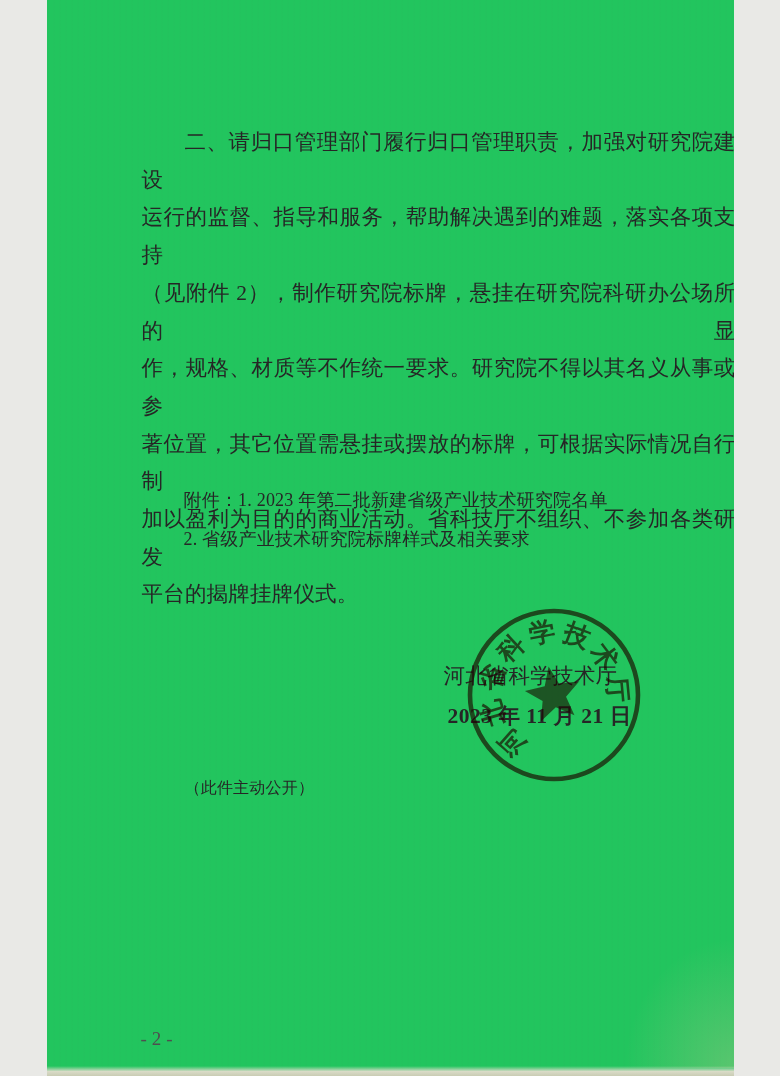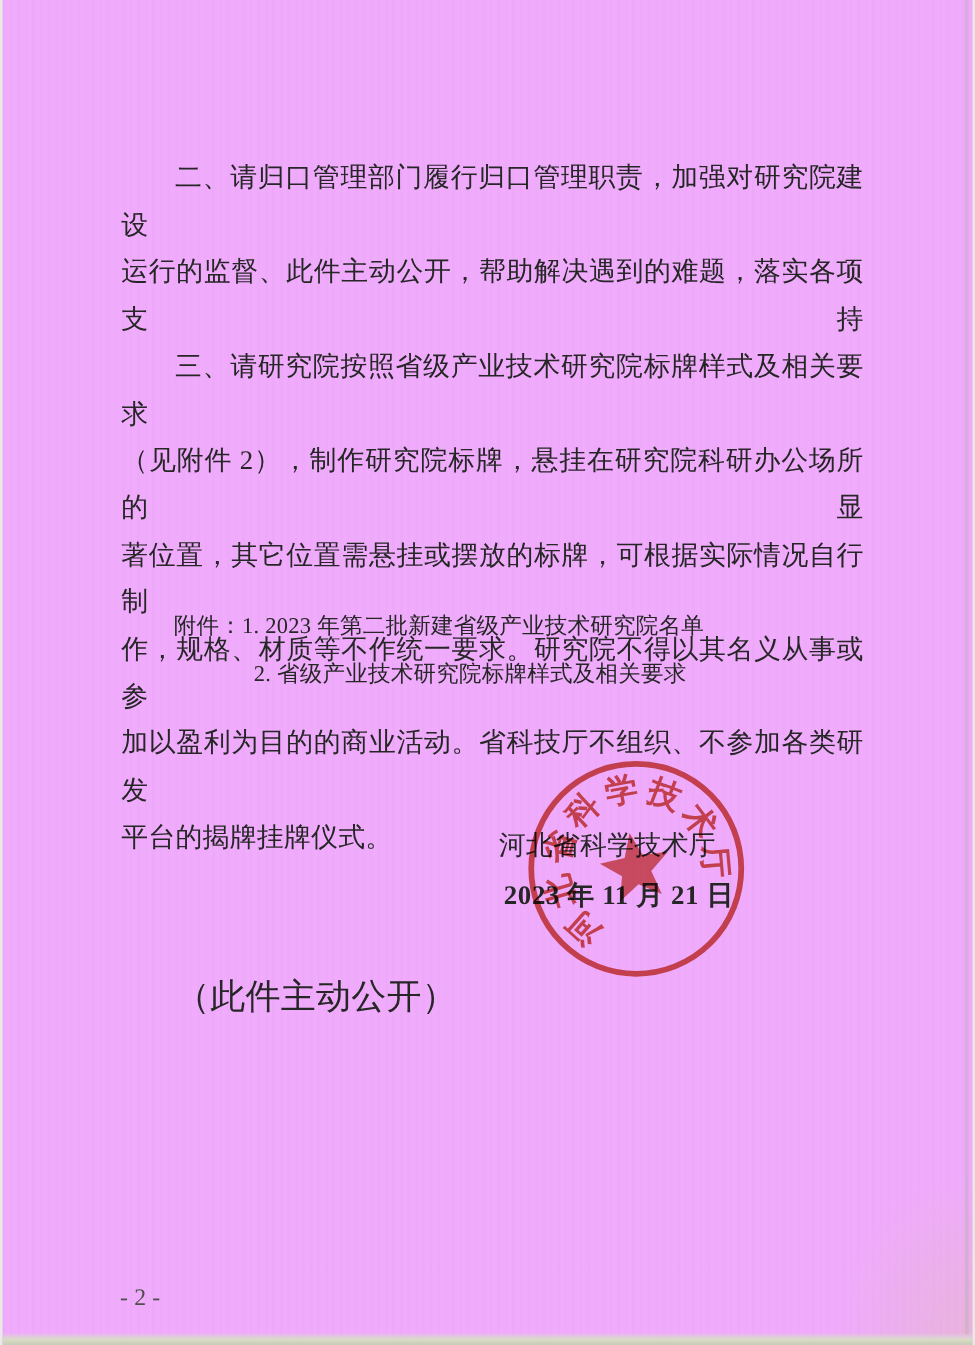"二、请归口管理部门履行归口管理职责，加强对研究院建设" .page { background: #f0abfc -> #22c55e; width: 776px -> 687px }
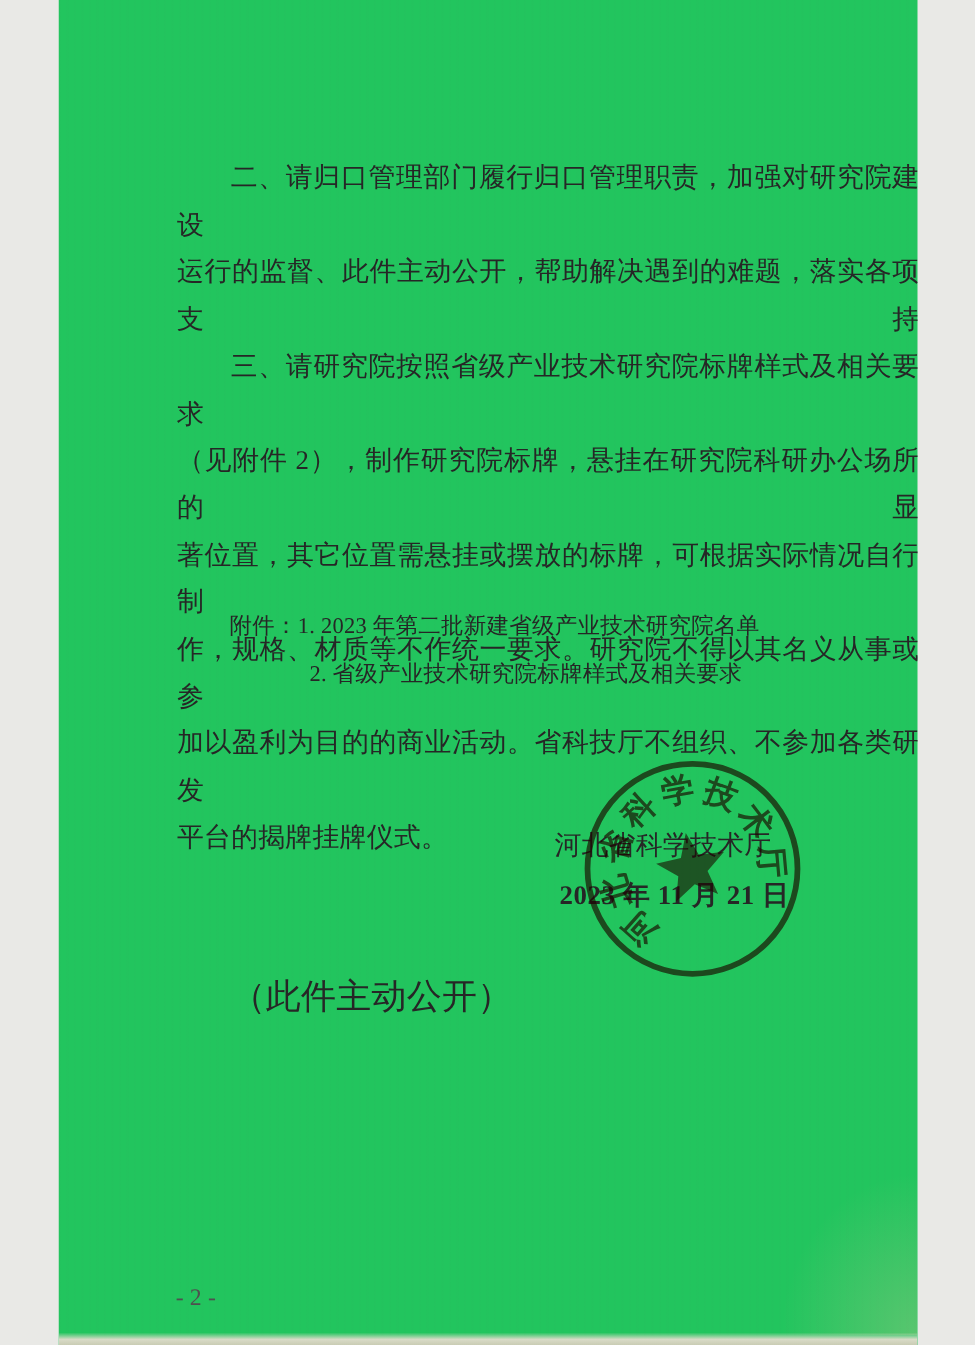"运行的监督、此件主动公开，帮助解决遇到的难题，落实各项支持" span.doc-line { text: 此件主动公开 -> 指导和服务 }
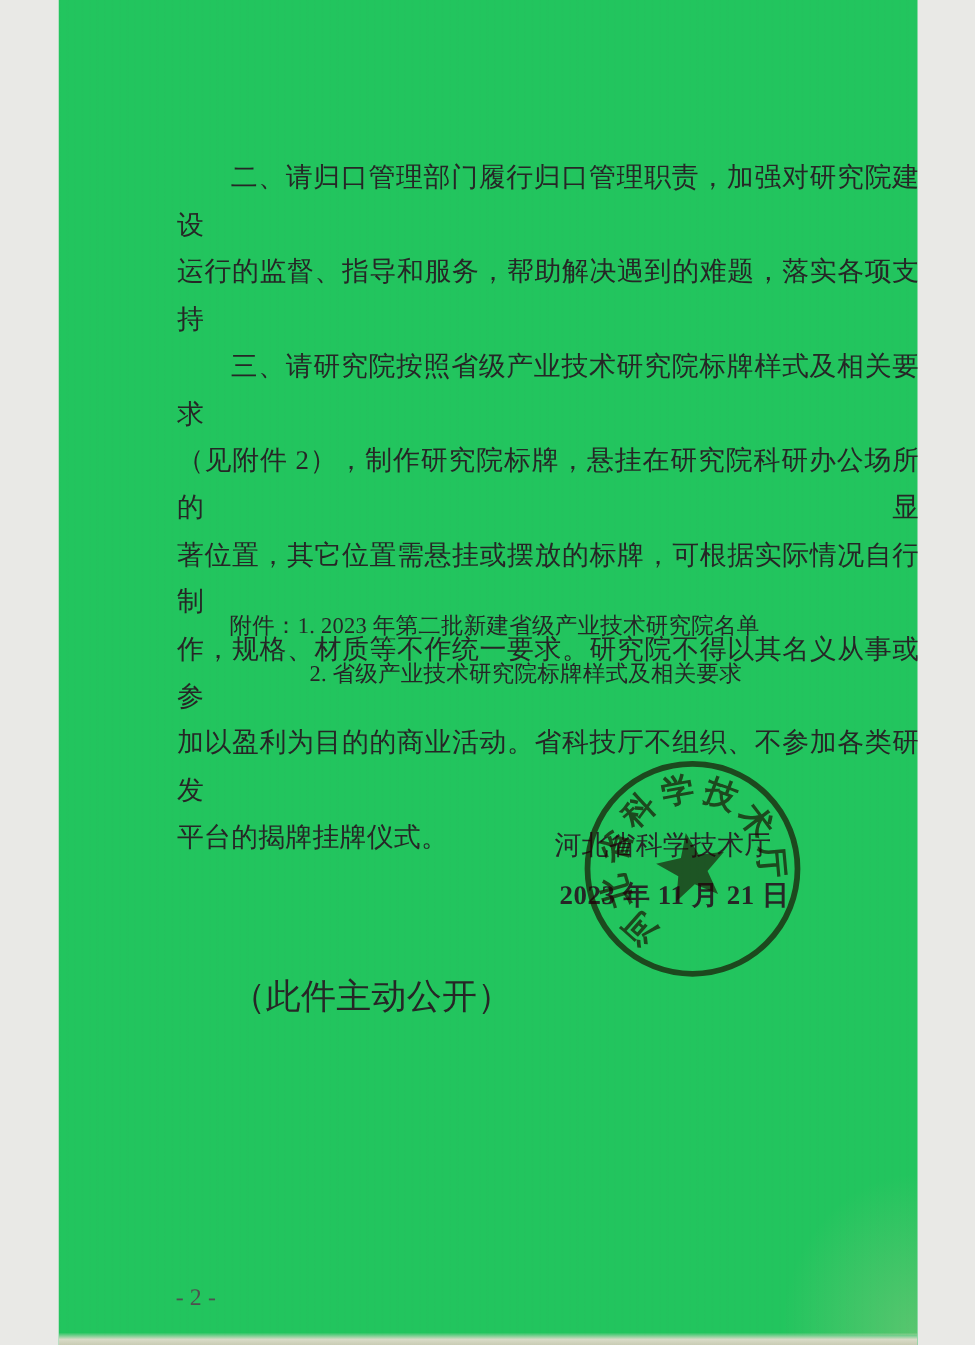"三、请研究院按照省级产业技术研究院标牌样式及相关要求" span.doc-line { html: <span>三、请研究院按照省级产业技术研究院标牌样式及相关要求</span> -> none }
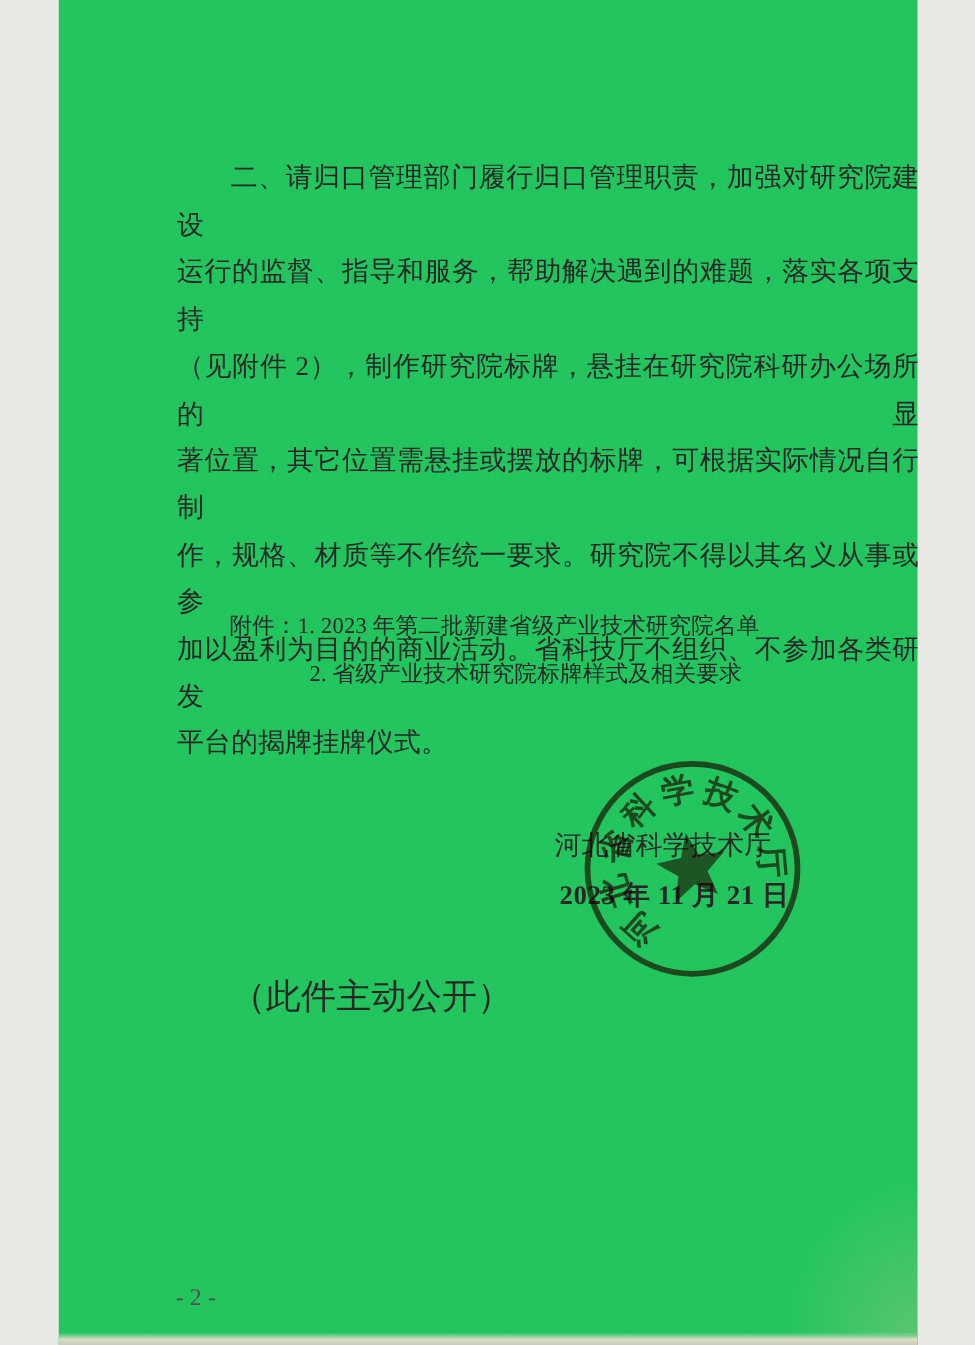"著位置，其它位置需悬挂或摆放的标牌，可根据实际情况自行制" span.doc-line { order: before "作，规格、材质等不作统一要求。研究院不得以其名义从事或参" -> after "作，规格、材质等不作统一要求。研究院不得以其名义从事或参" }
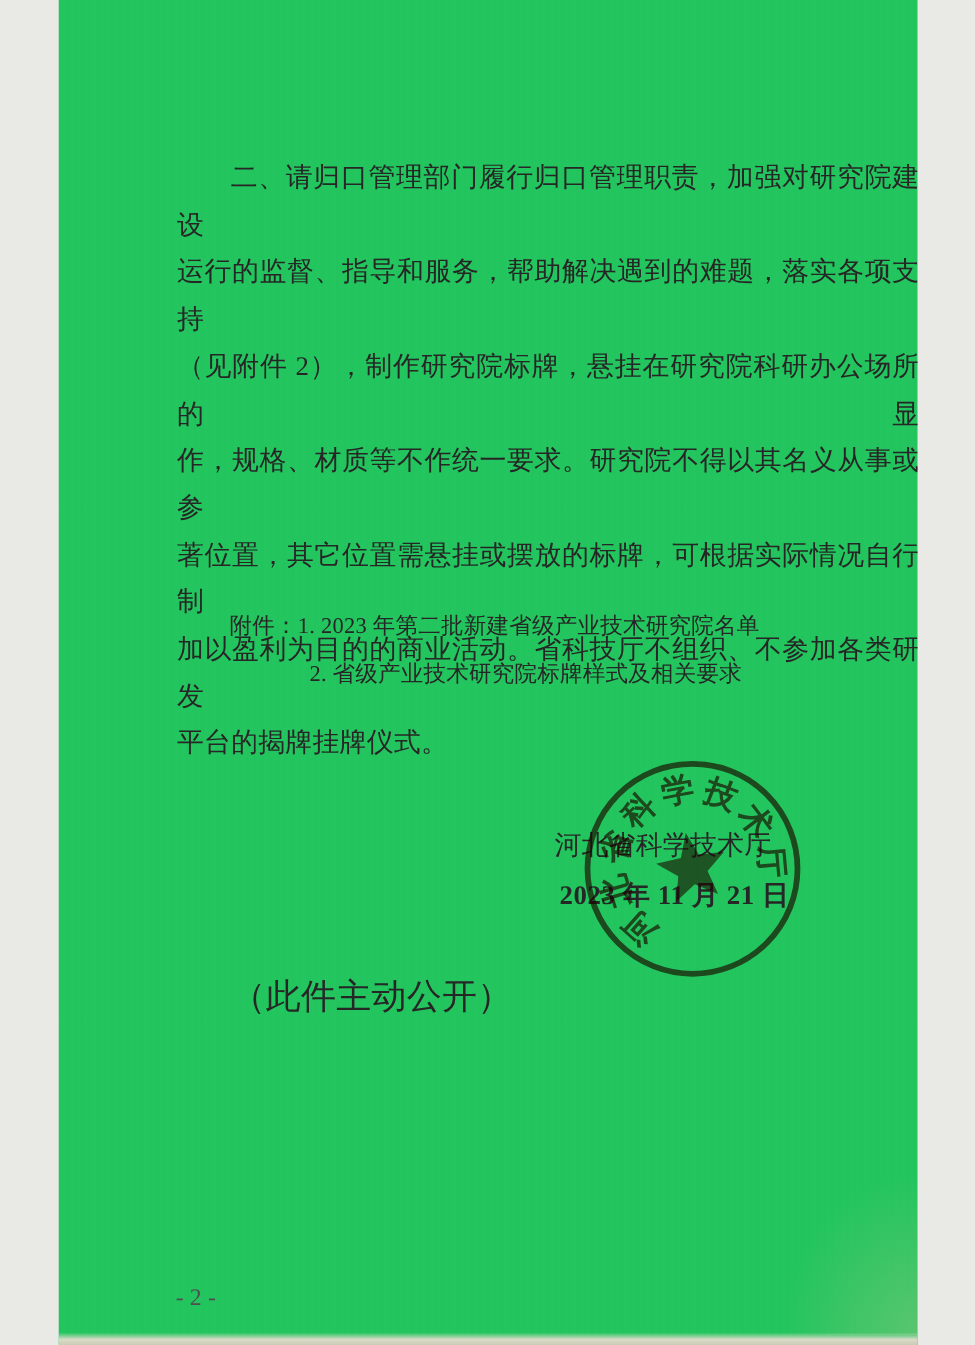"2. 省级产业技术研究院标牌样式及相关要求" .attachment-row.second { margin-left: 64px -> none }
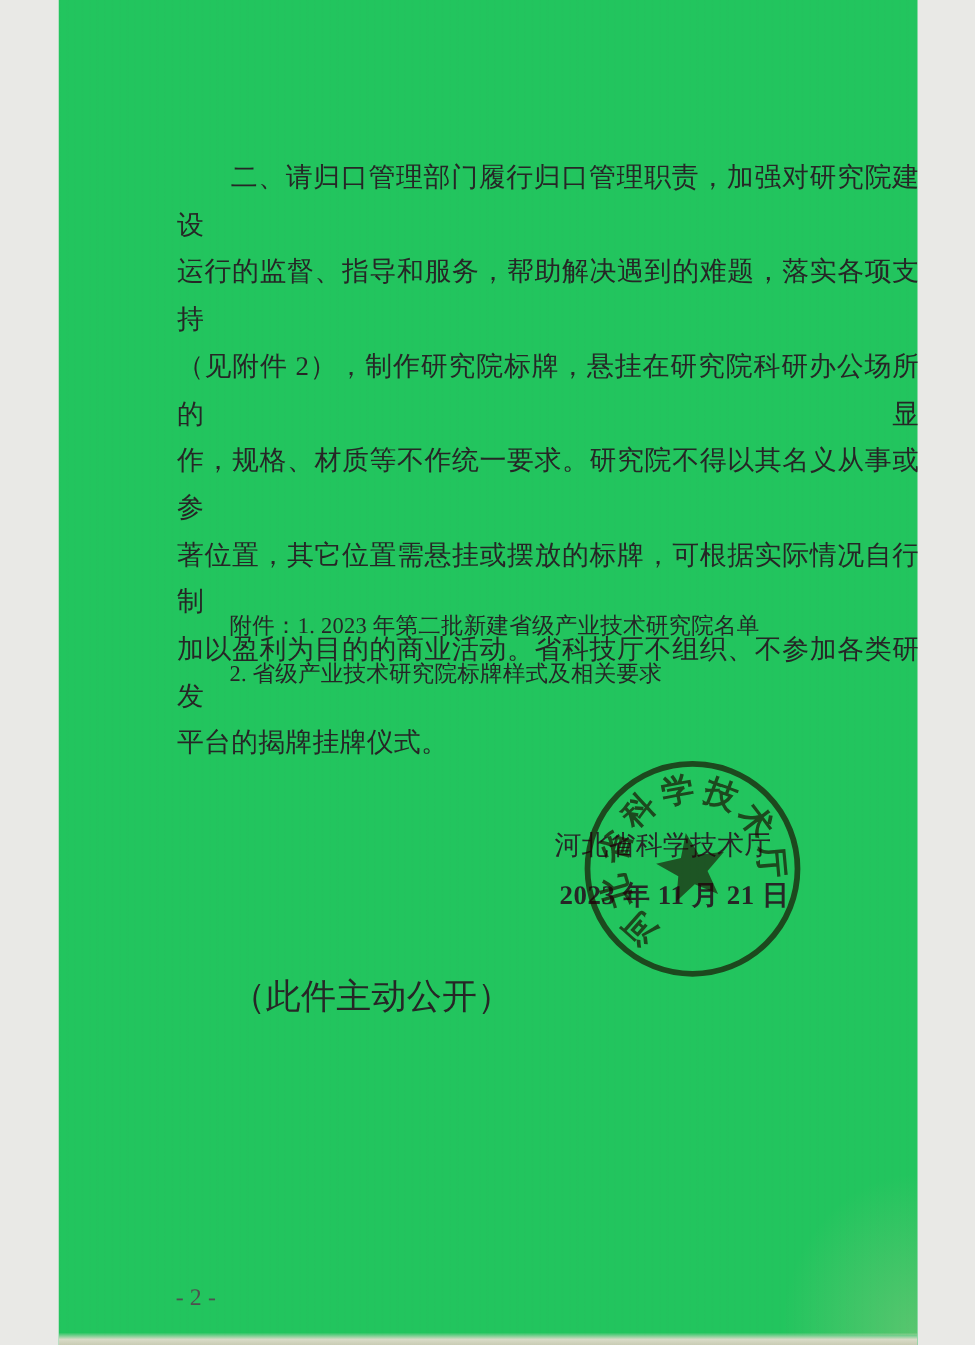"（此件主动公开）" .public-note { font-size: 28px -> 16px }
